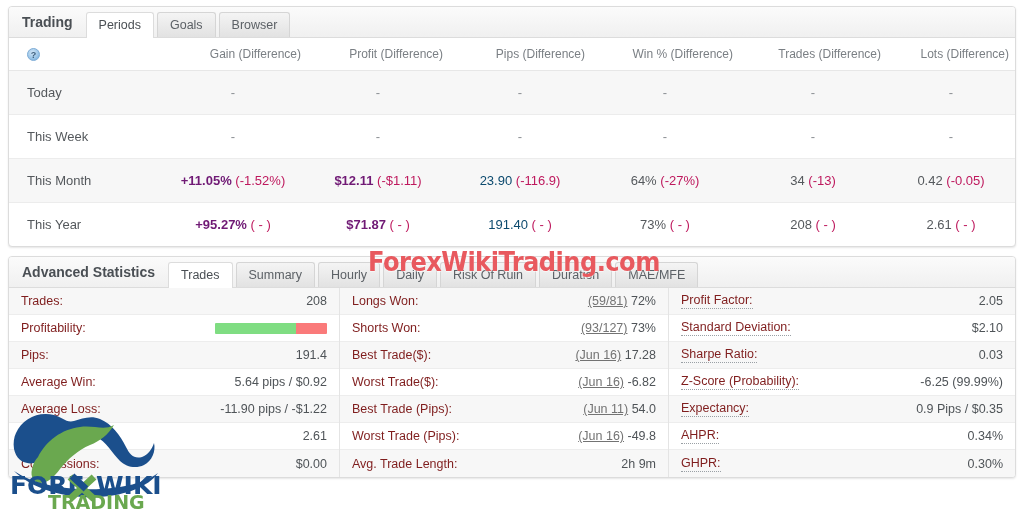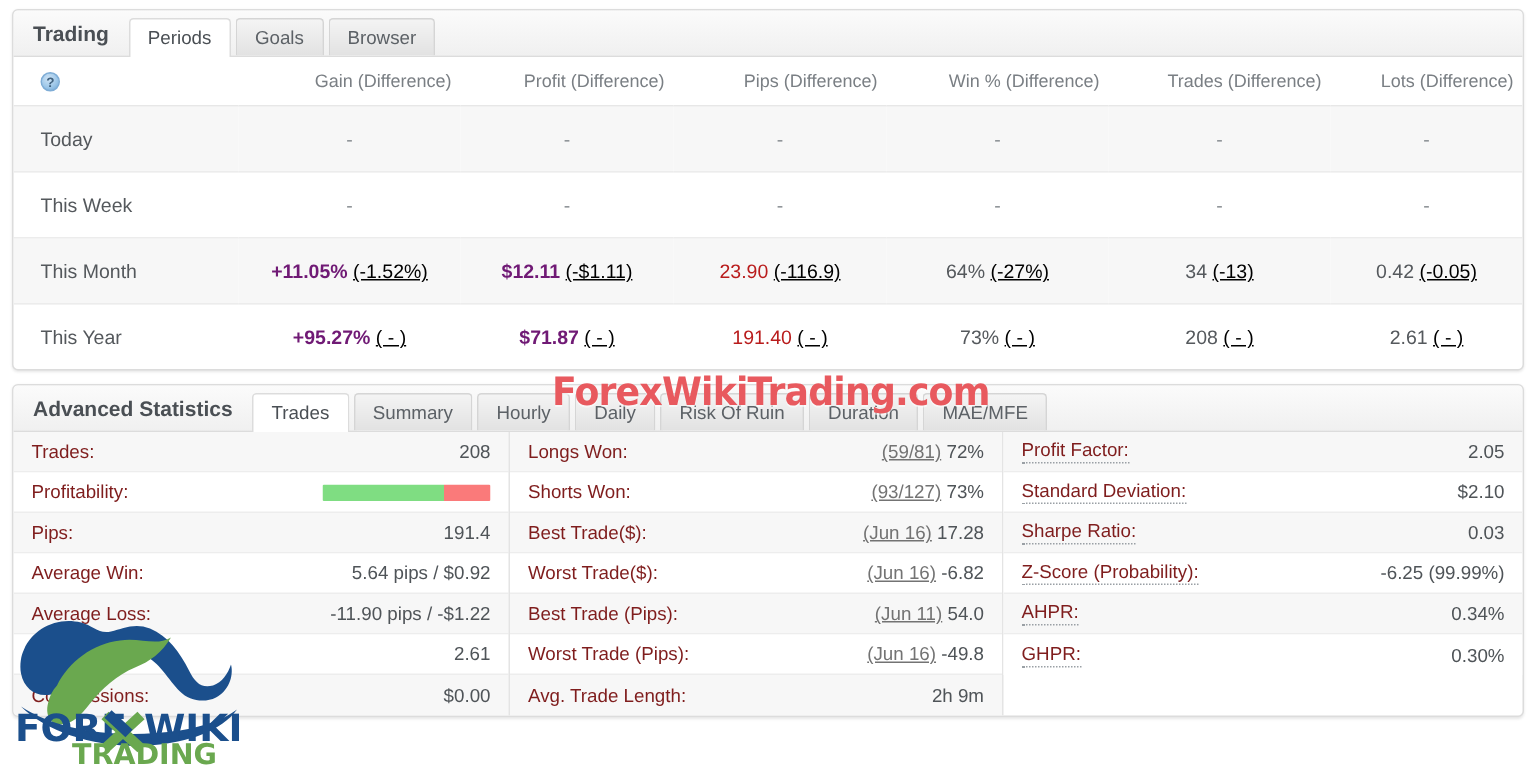"(-1.52%)" .dim { color: #000000 -> #be185d; text-decoration: underline -> none }
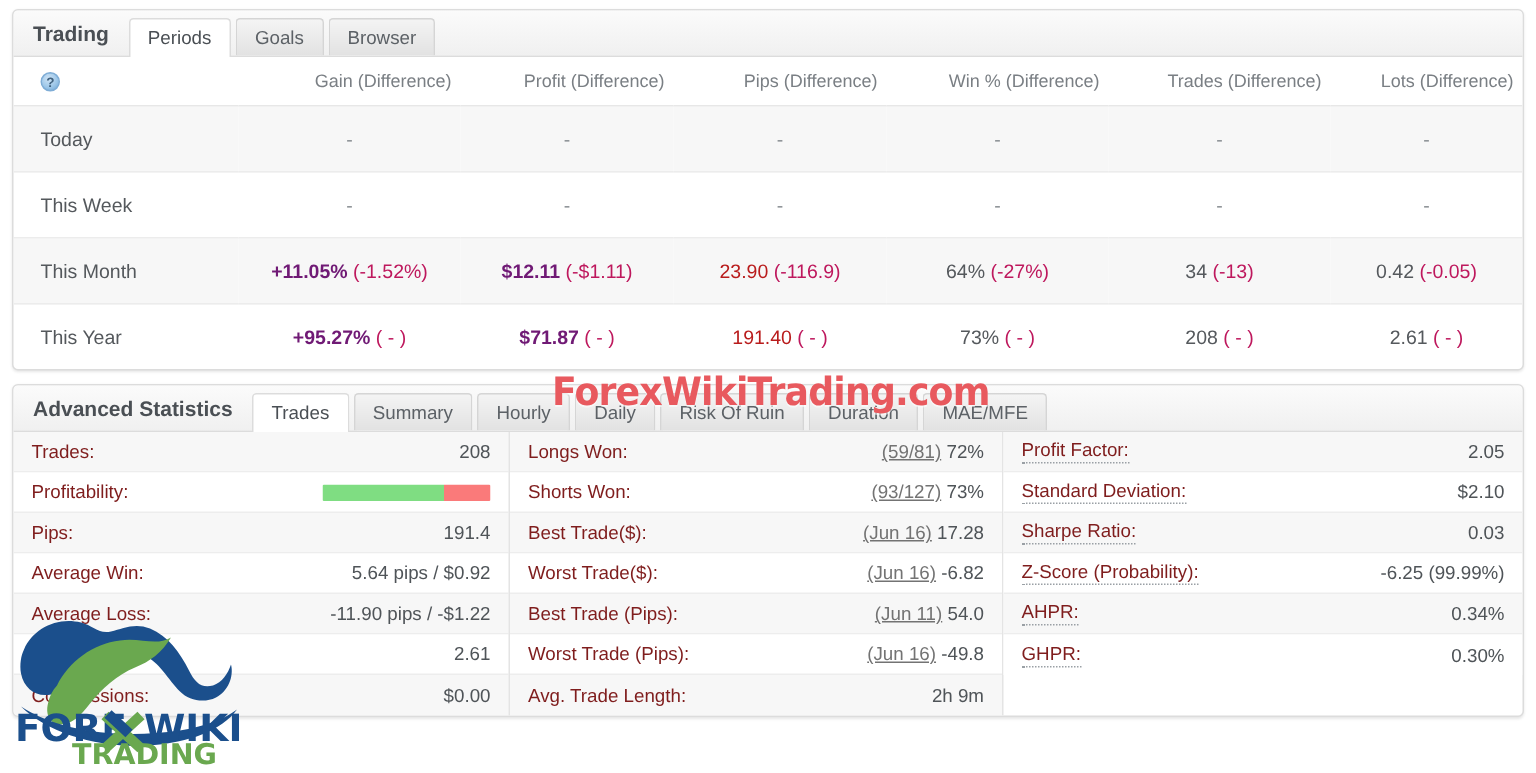"23.90" .pos { color: #b91c1c -> #0c4a6e }
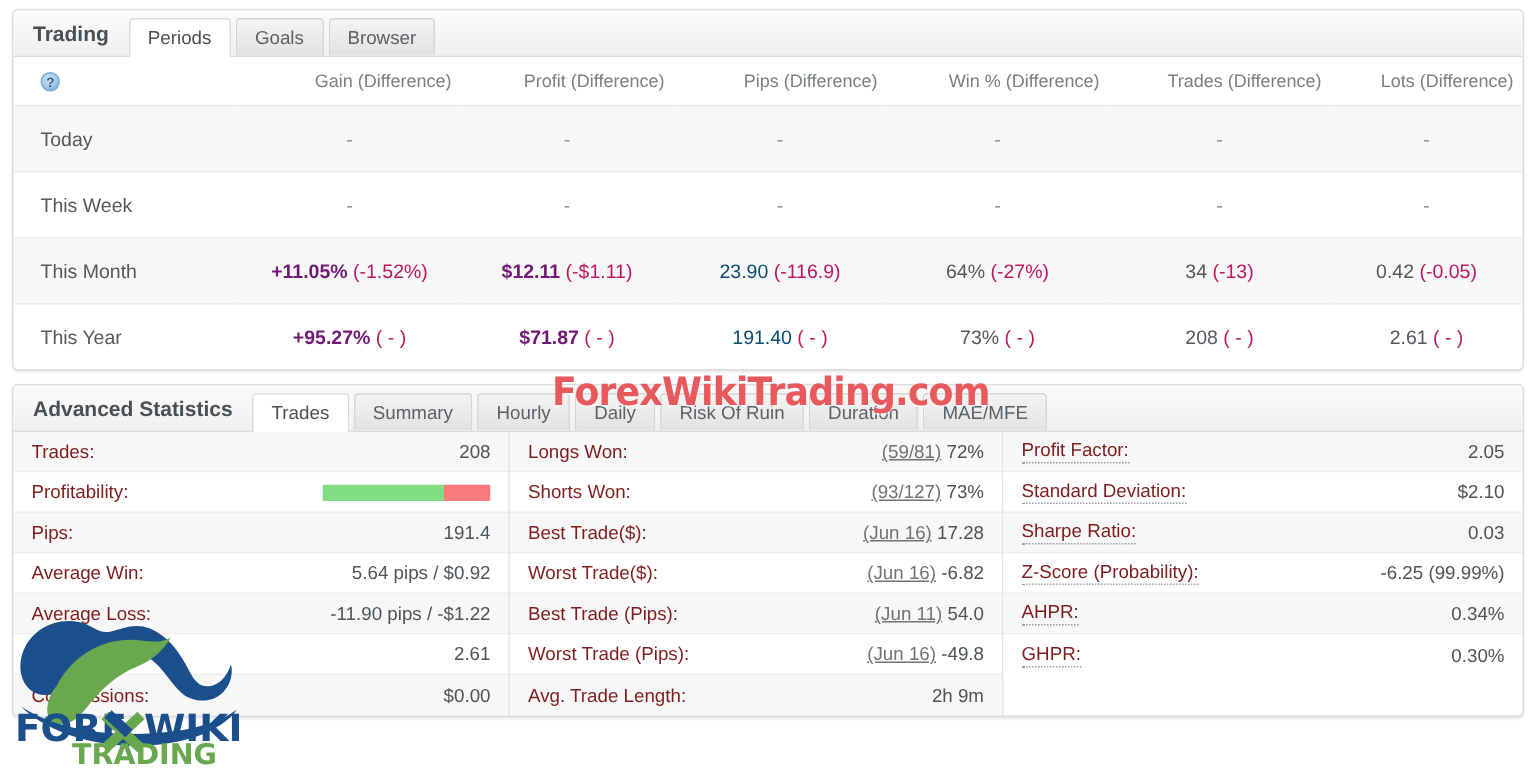"Expectancy:" div.stat-row { html: none -> <div> <span>Expectancy:</span> <span>0.9 Pips / $0.35</span> </div> }
